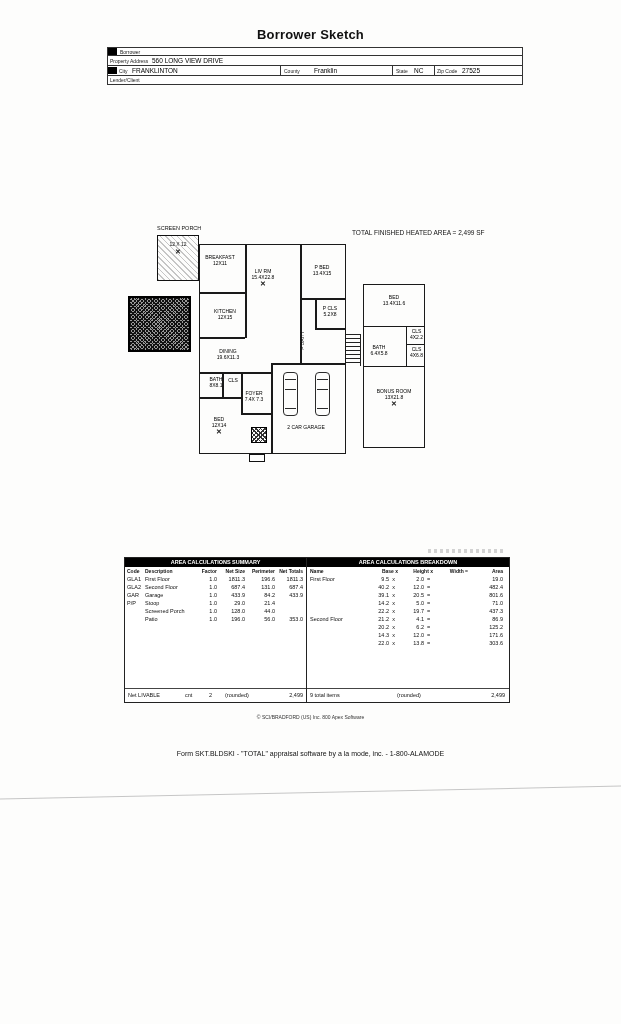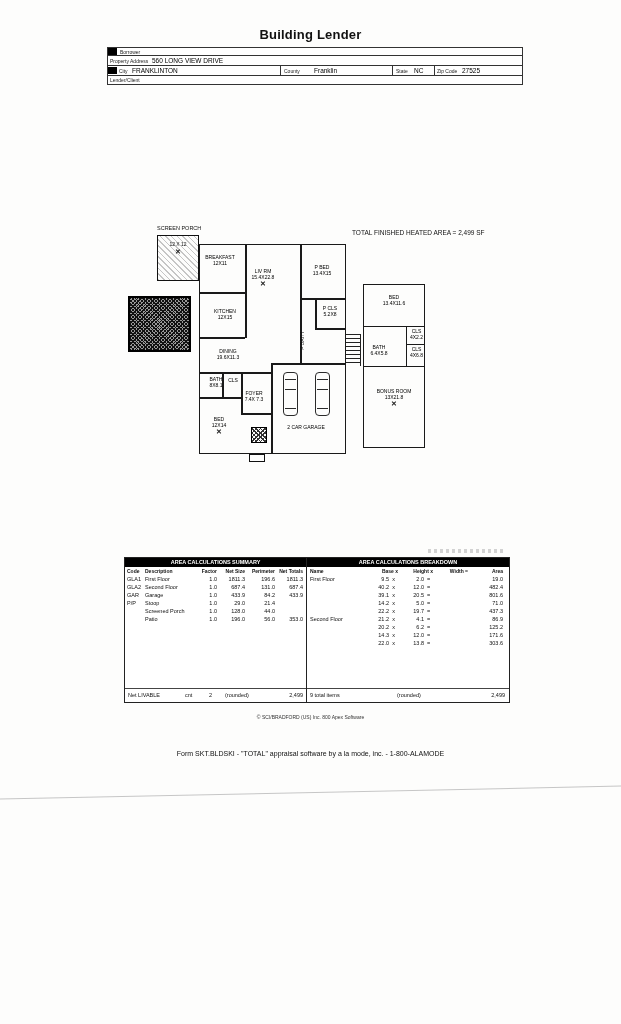"Building Lender" div.abs { text: Building Lender -> Borrower Sketch }
